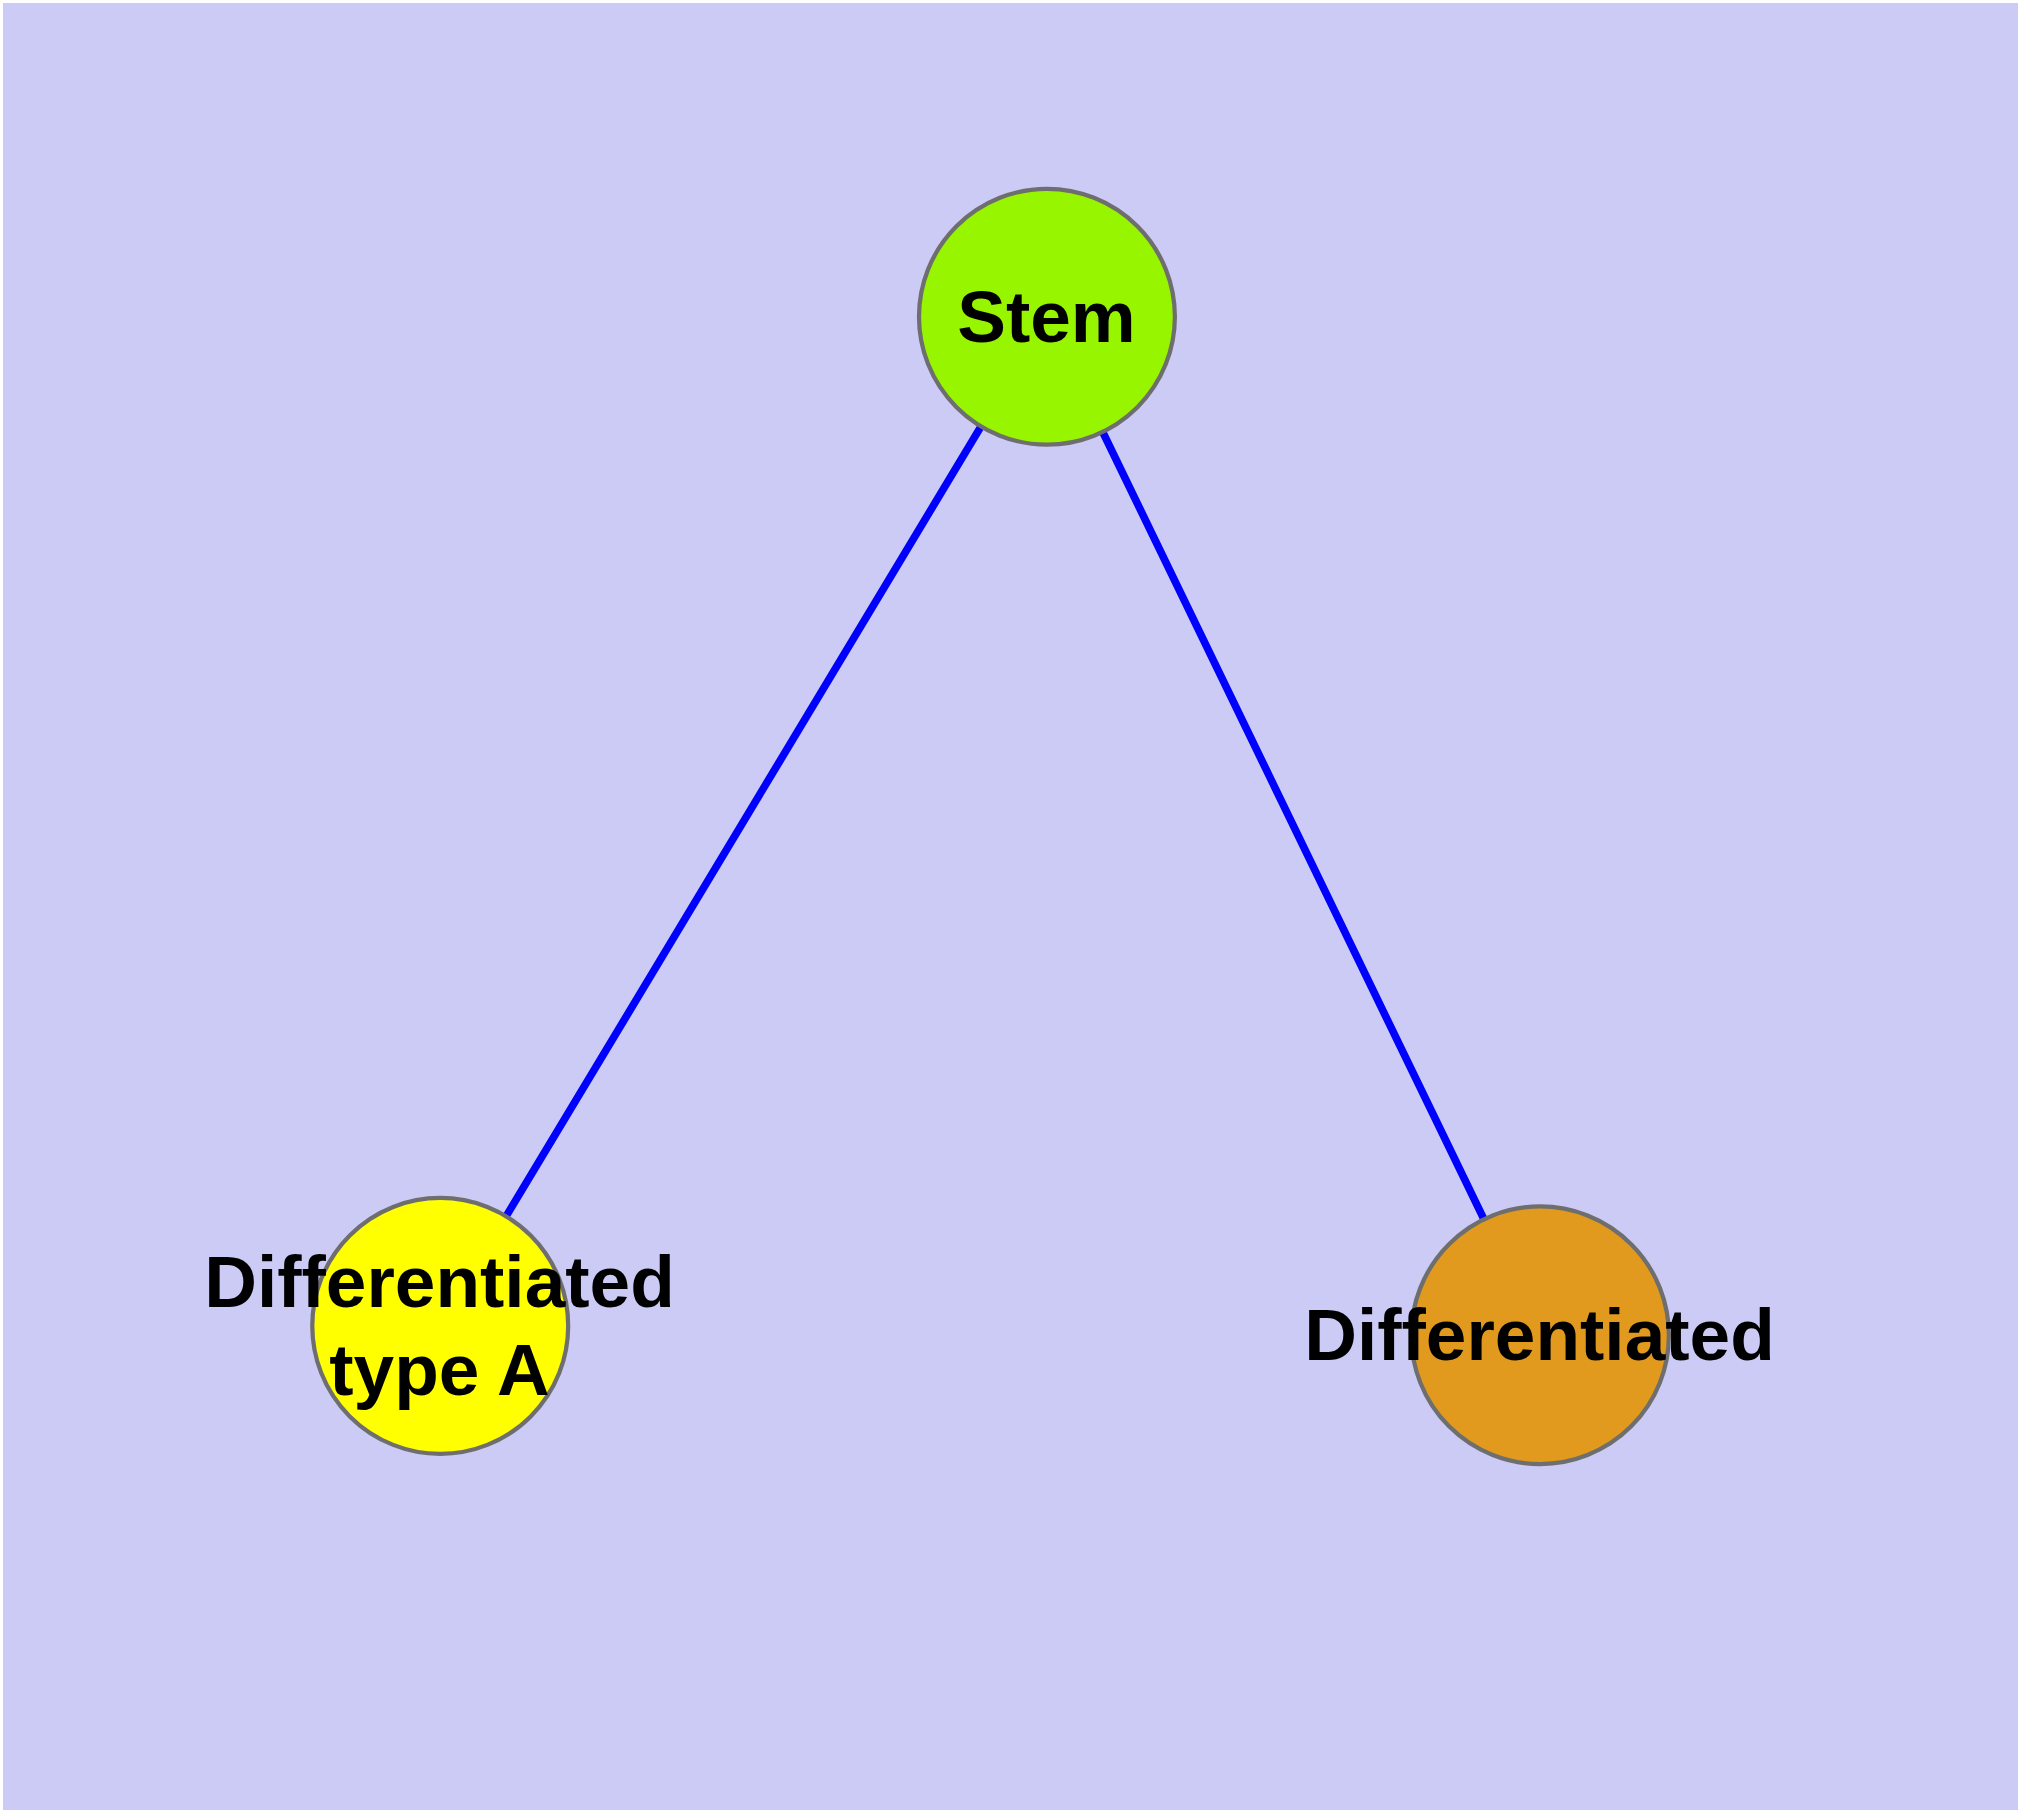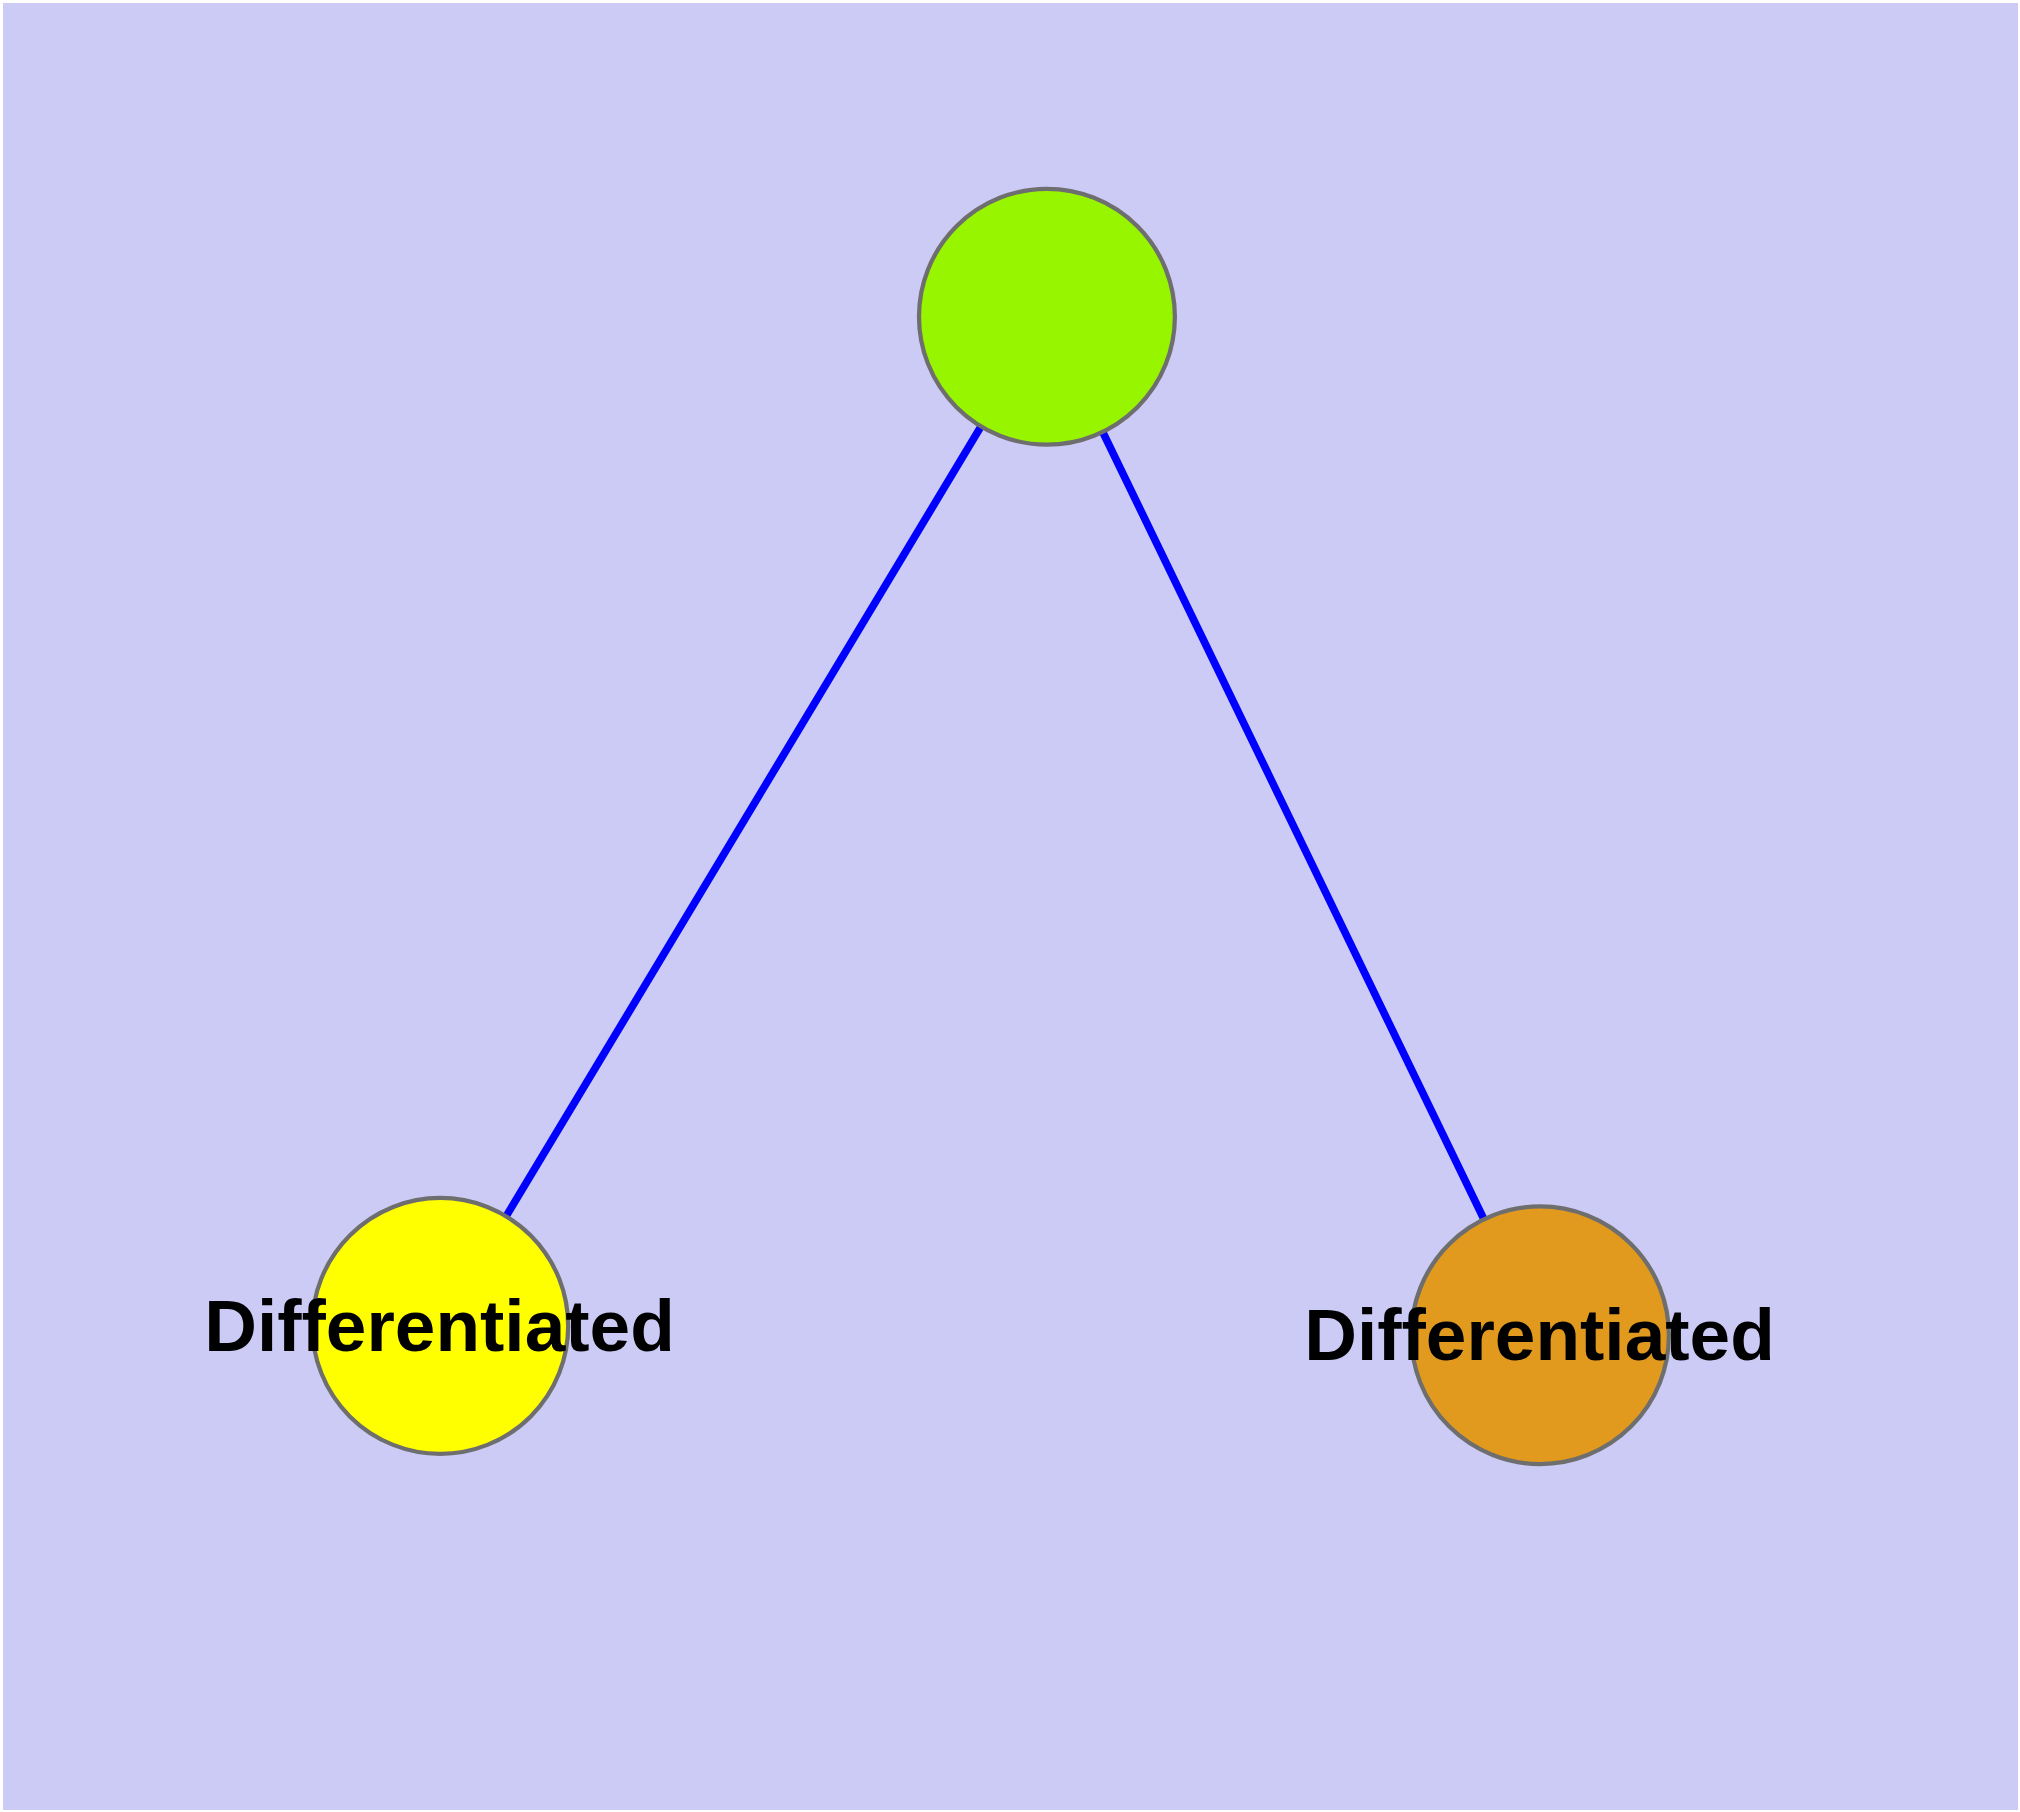"Stem" div.node-label { html: none -> <div> <span>Stem</span> </div> }
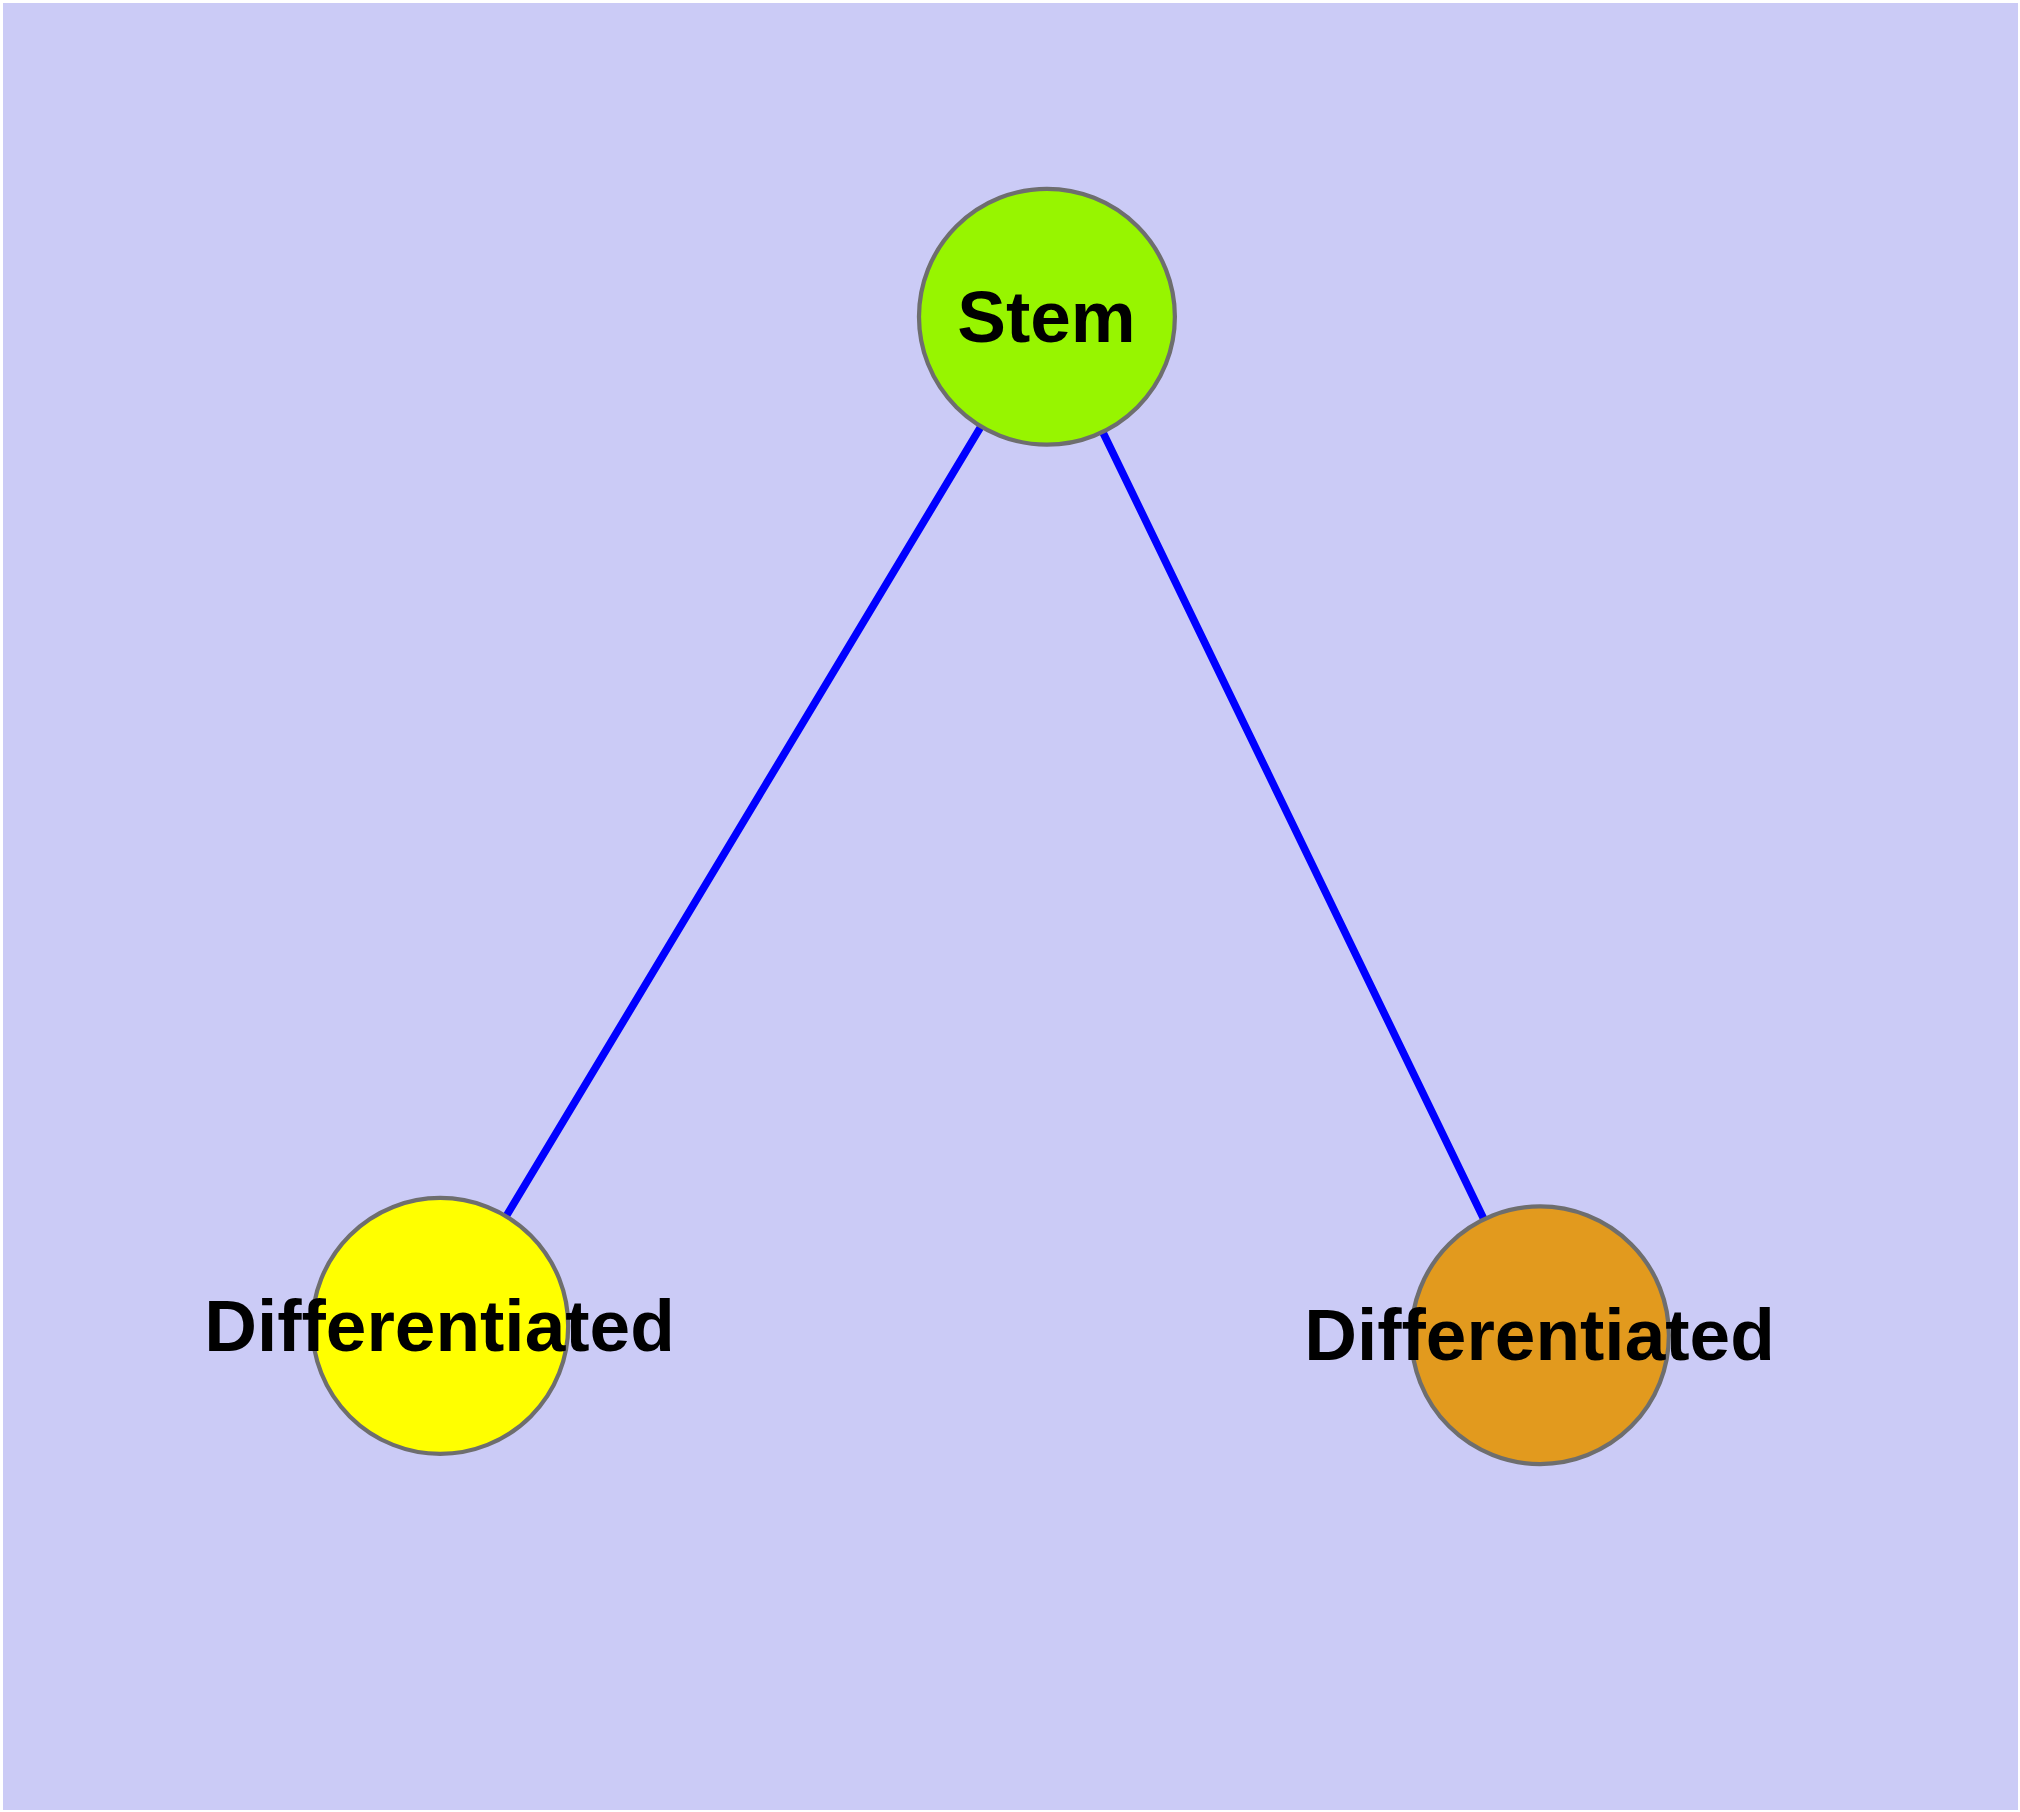"type A" span.label-line { html: none -> <span>type A</span> }
